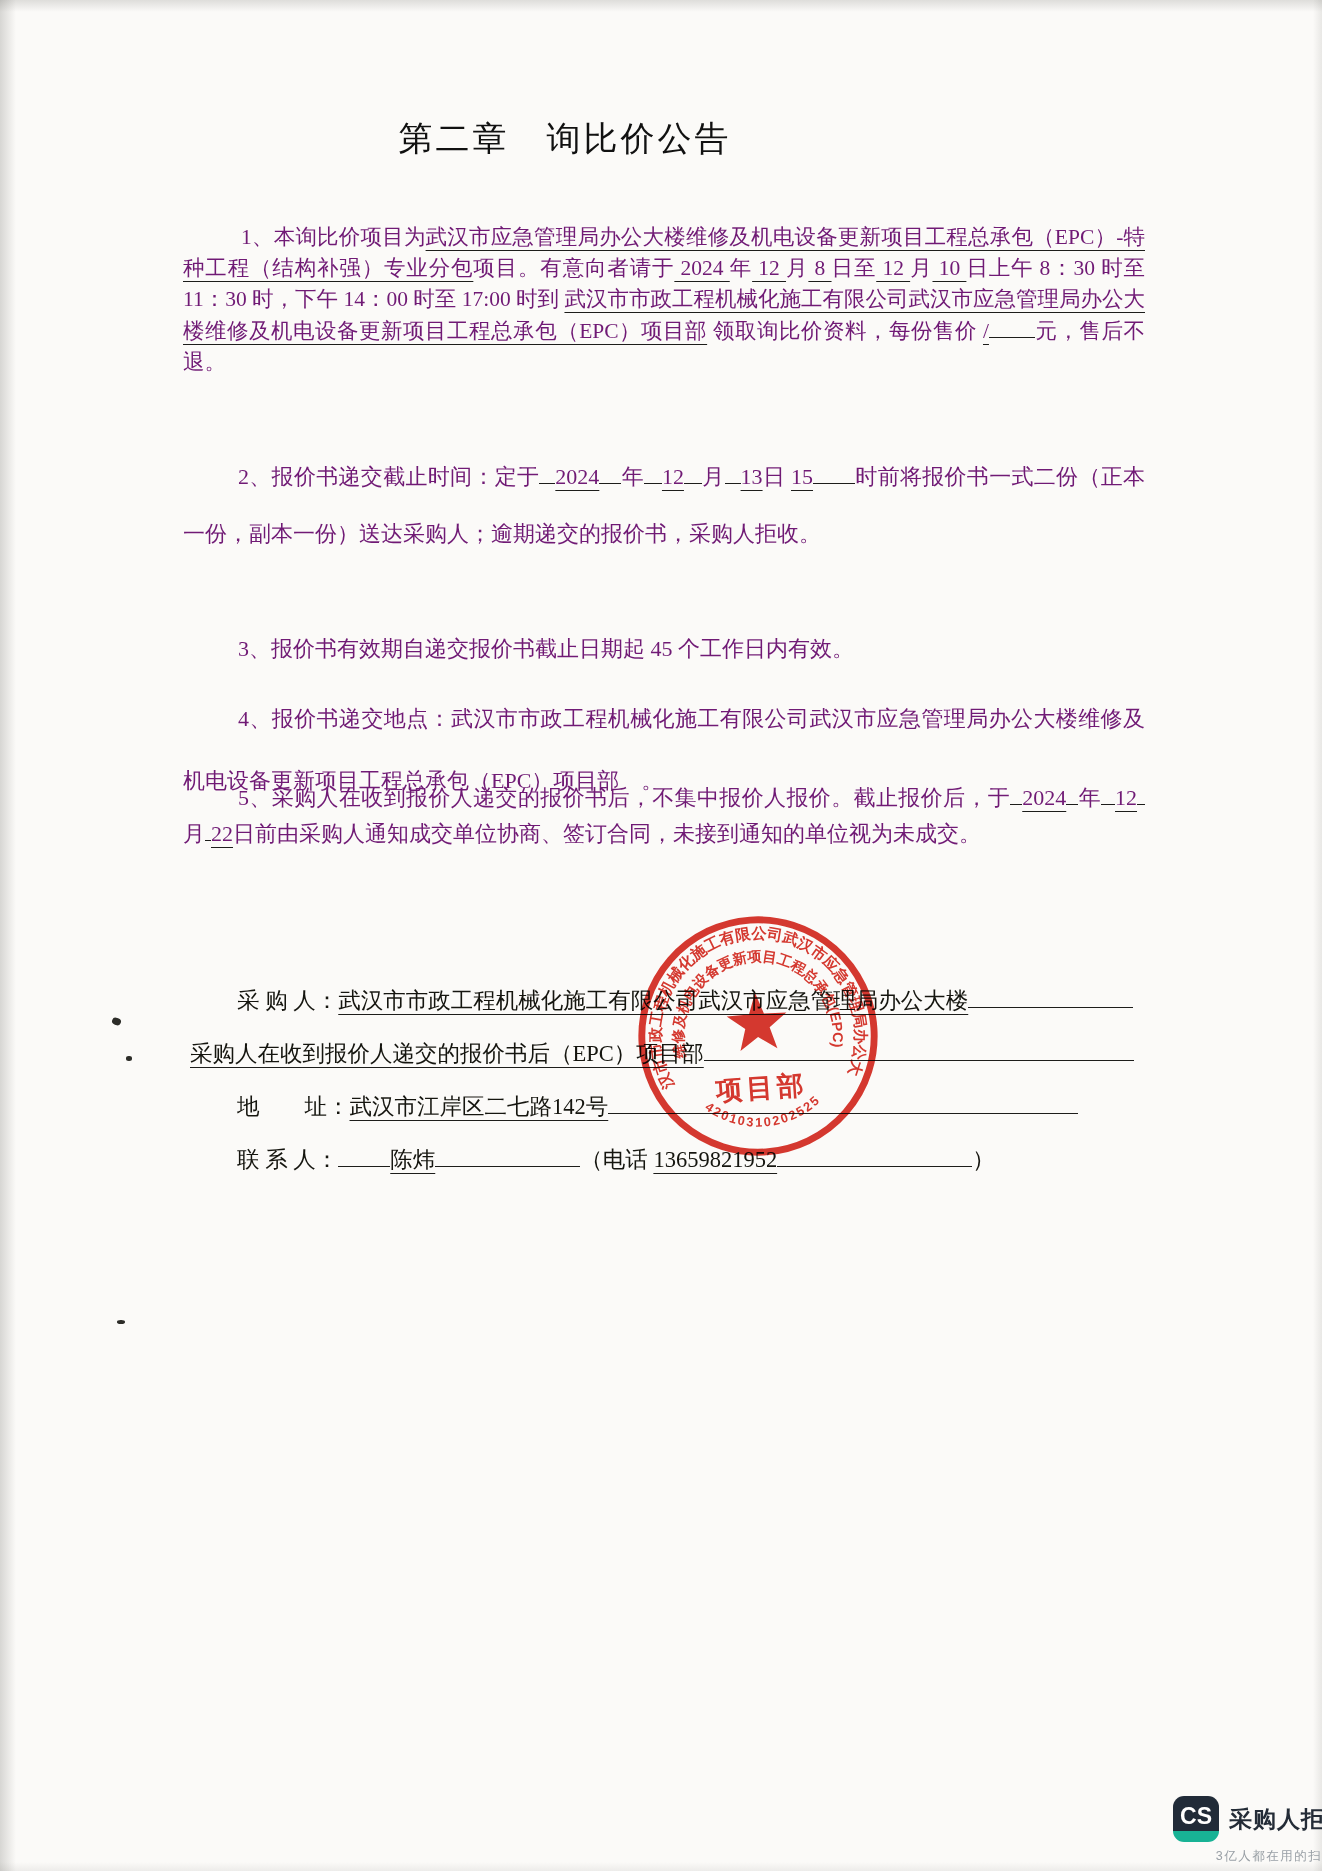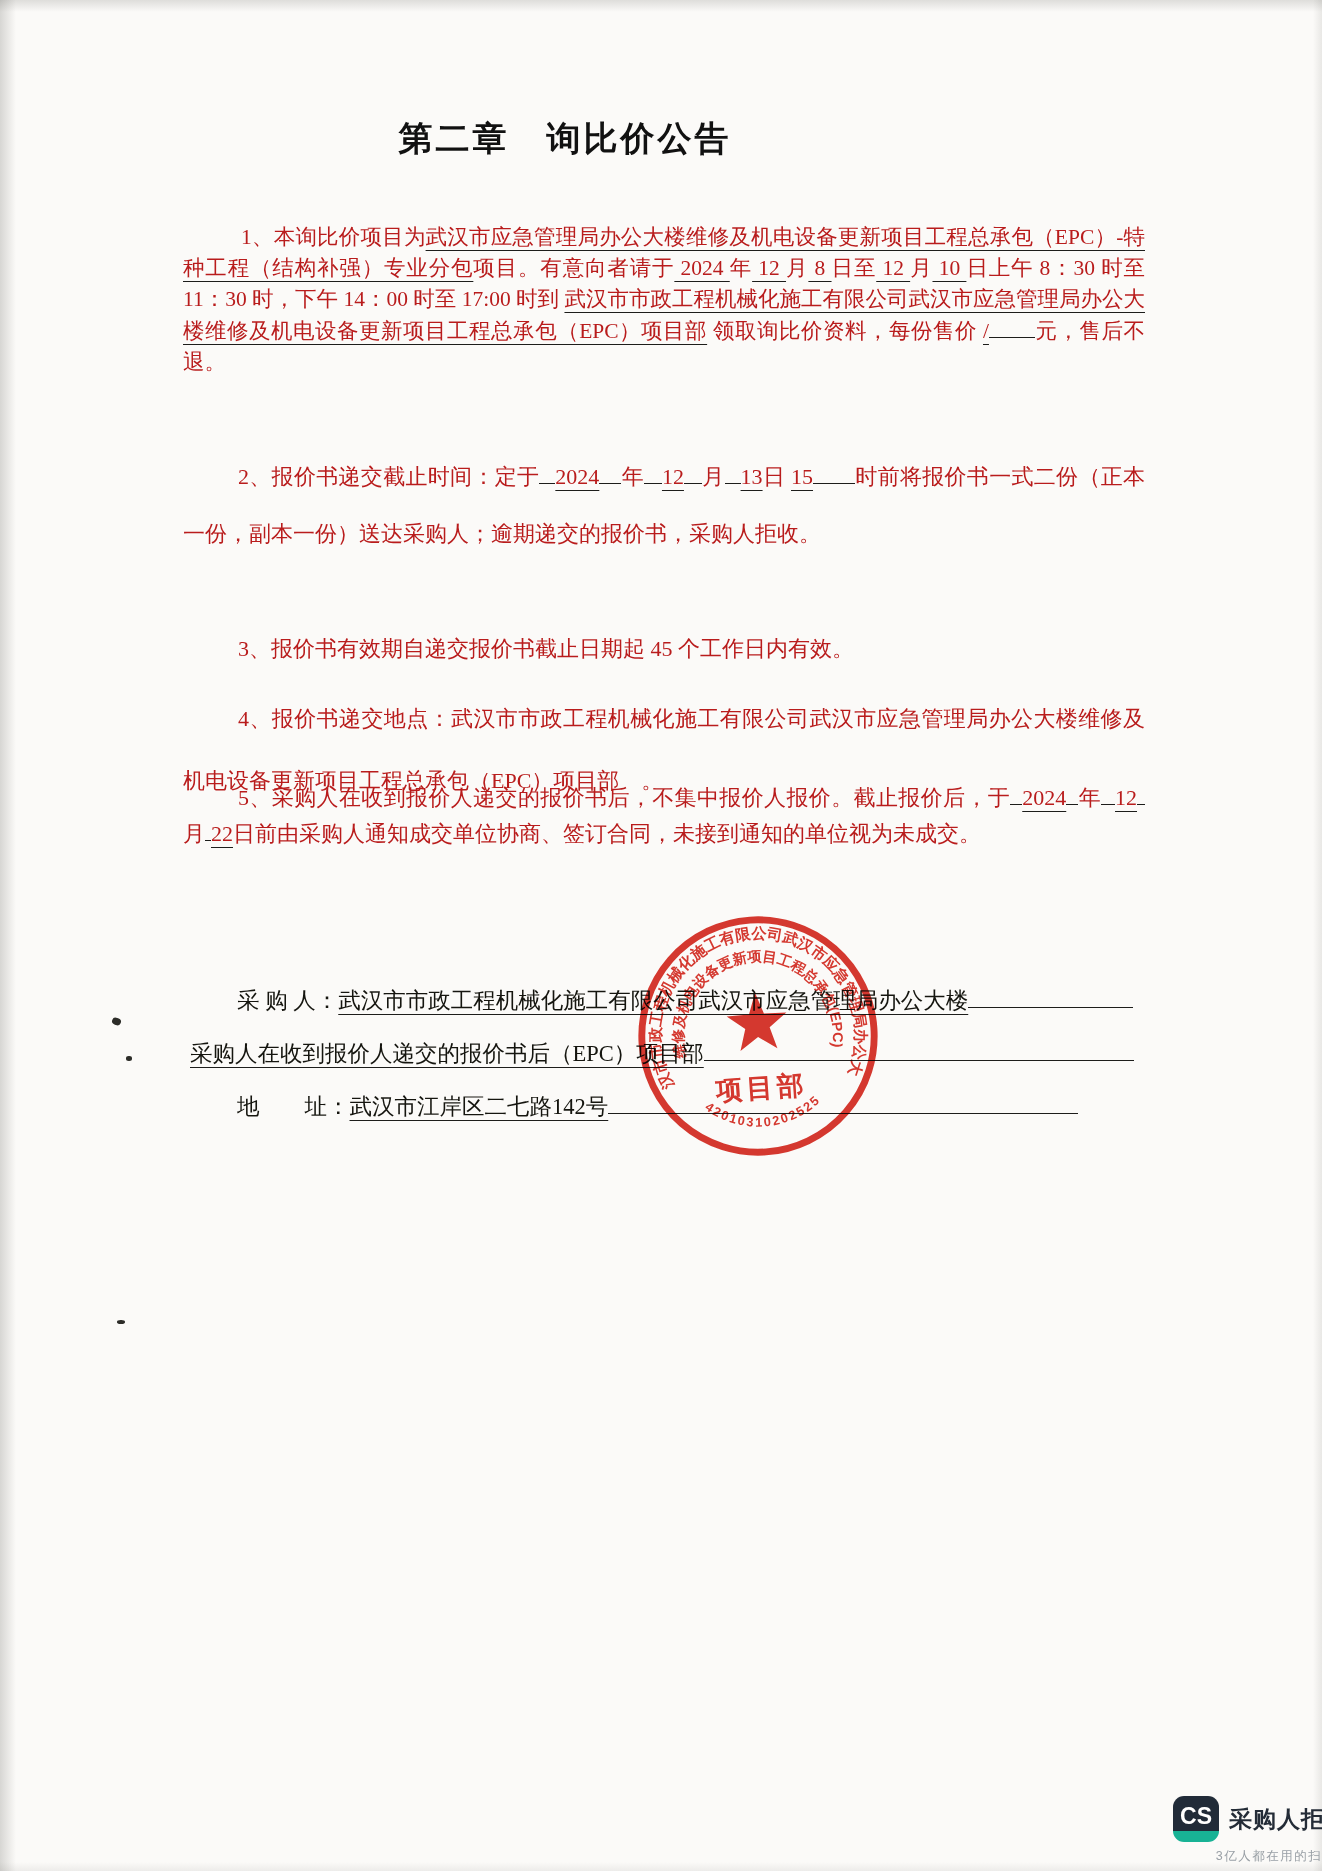"第二章 询比价公告" .doc-title { font-weight: bold -> normal }
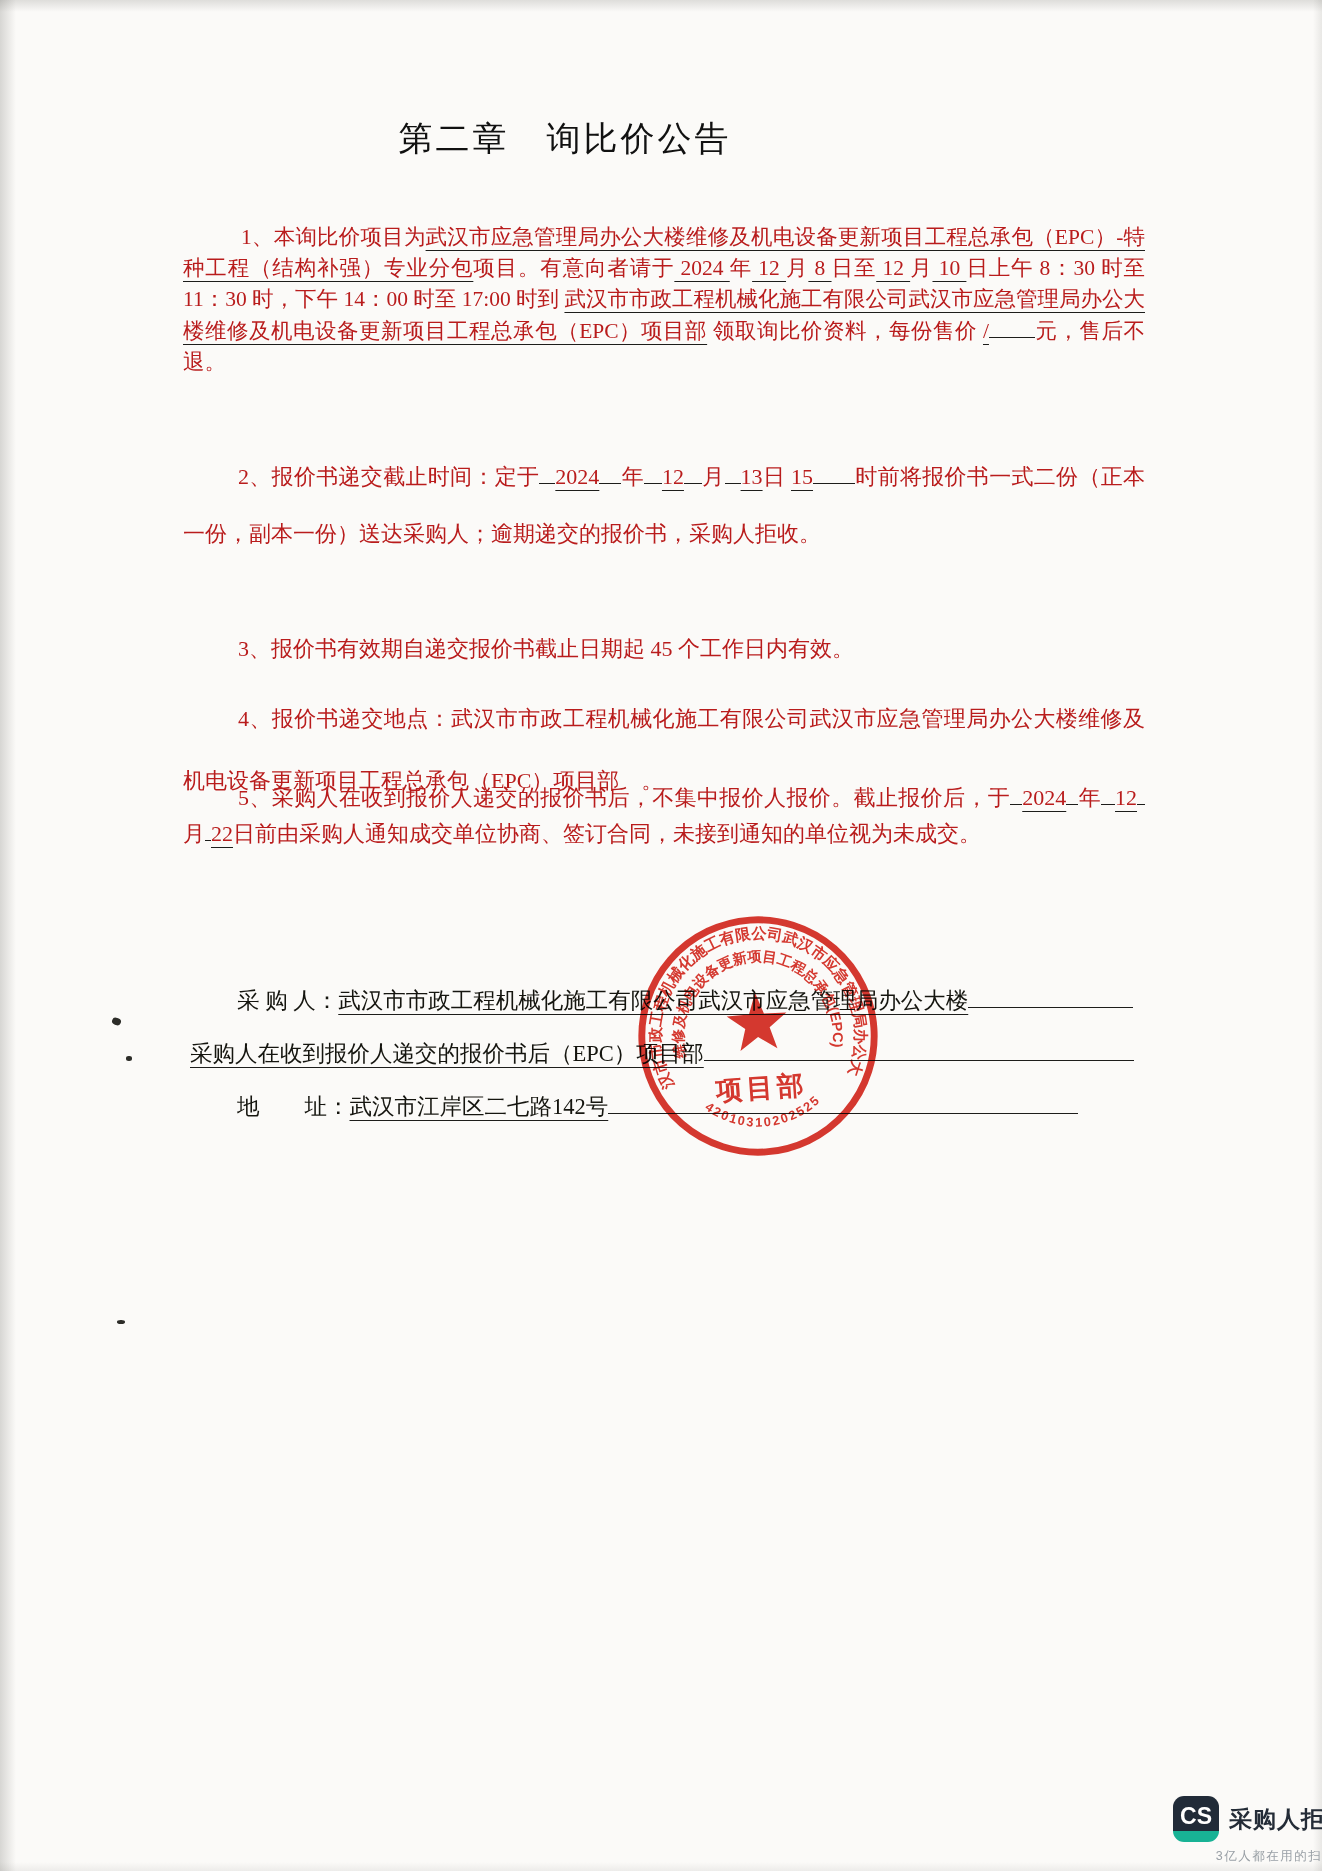"1、本询比价项目为武汉市应急管理局办公大楼维修及机电设备更新项目工程总承包（EP" .para { color: #b91c1c -> #701a75 }
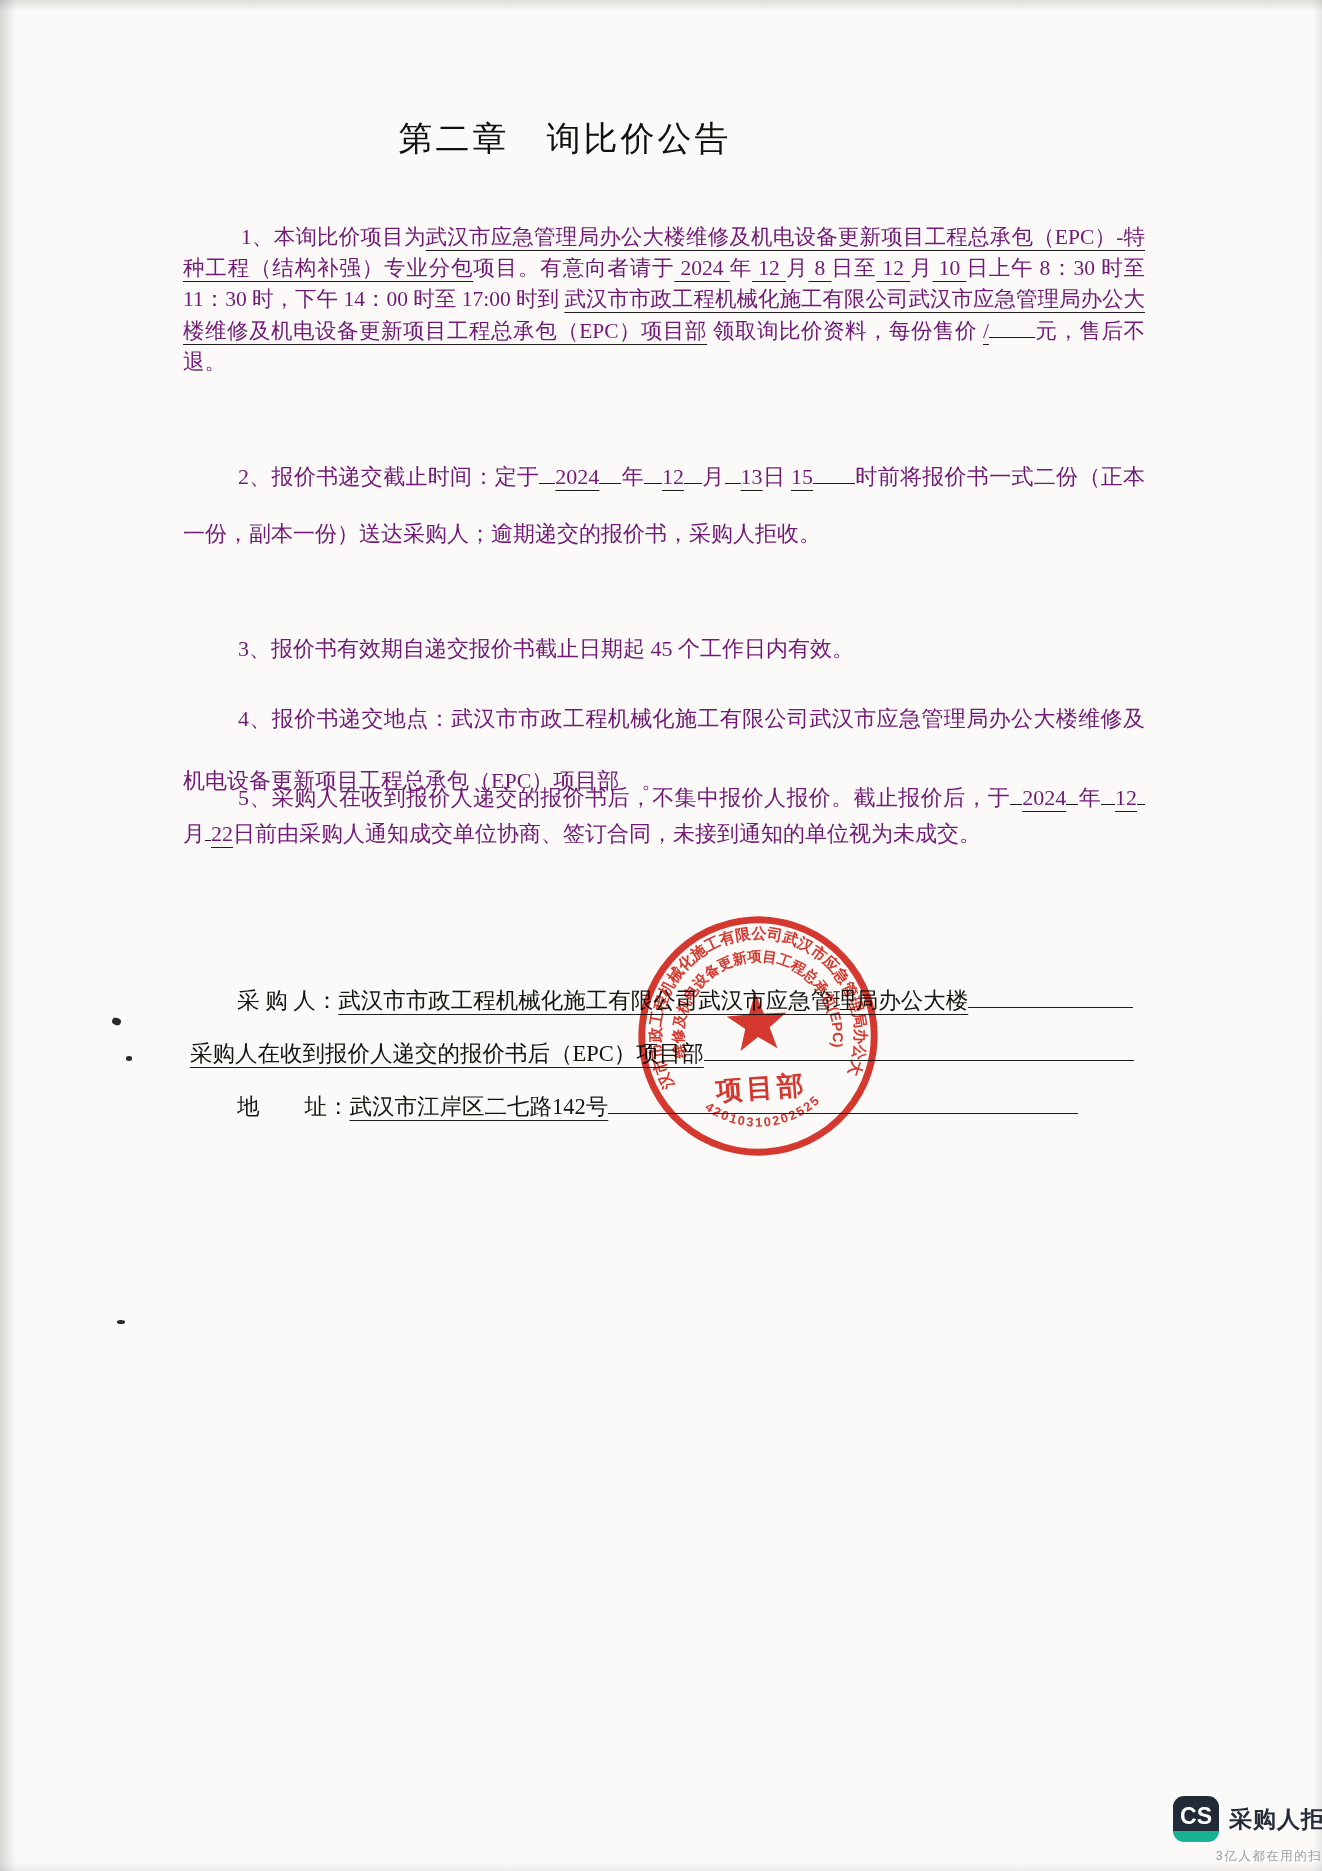"联 系 人： 陈炜 （电话" div.pline { html: none -> <div><span>联 系 人：</span><span></span><span>陈炜</span><span></span><span>（电话 </span><span>13659821952</span><span></span><span>）</span></div> }
